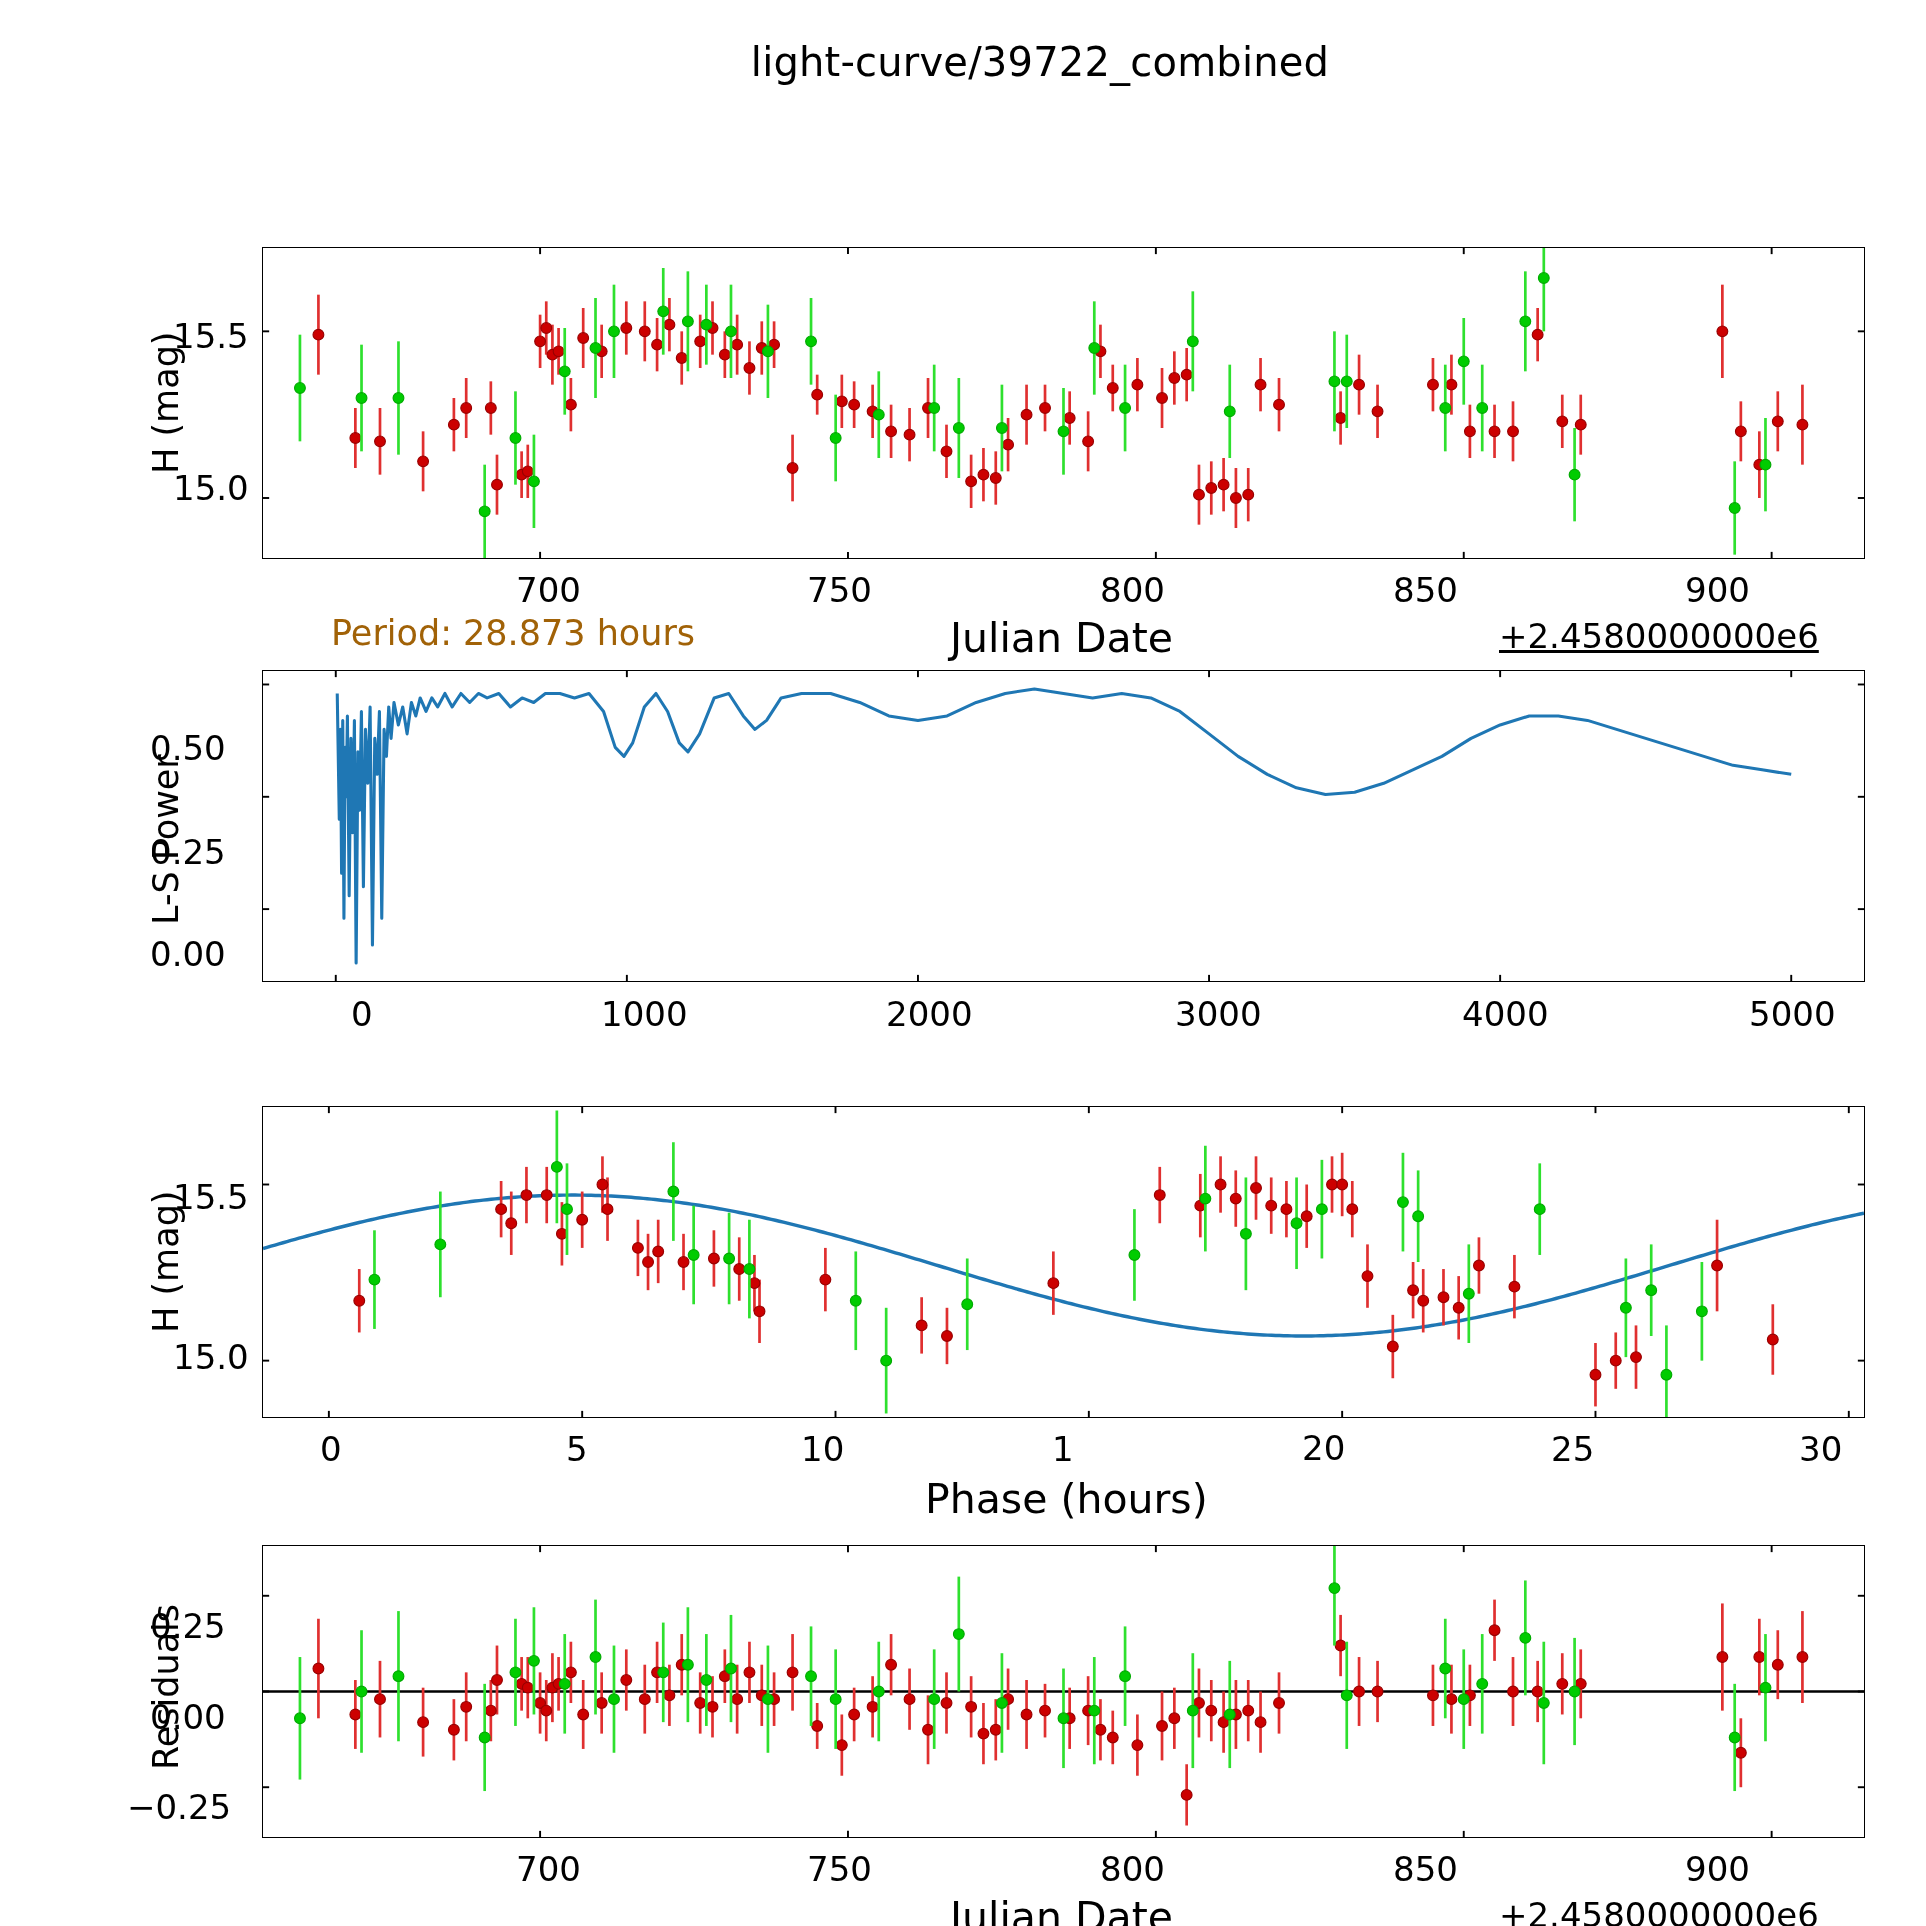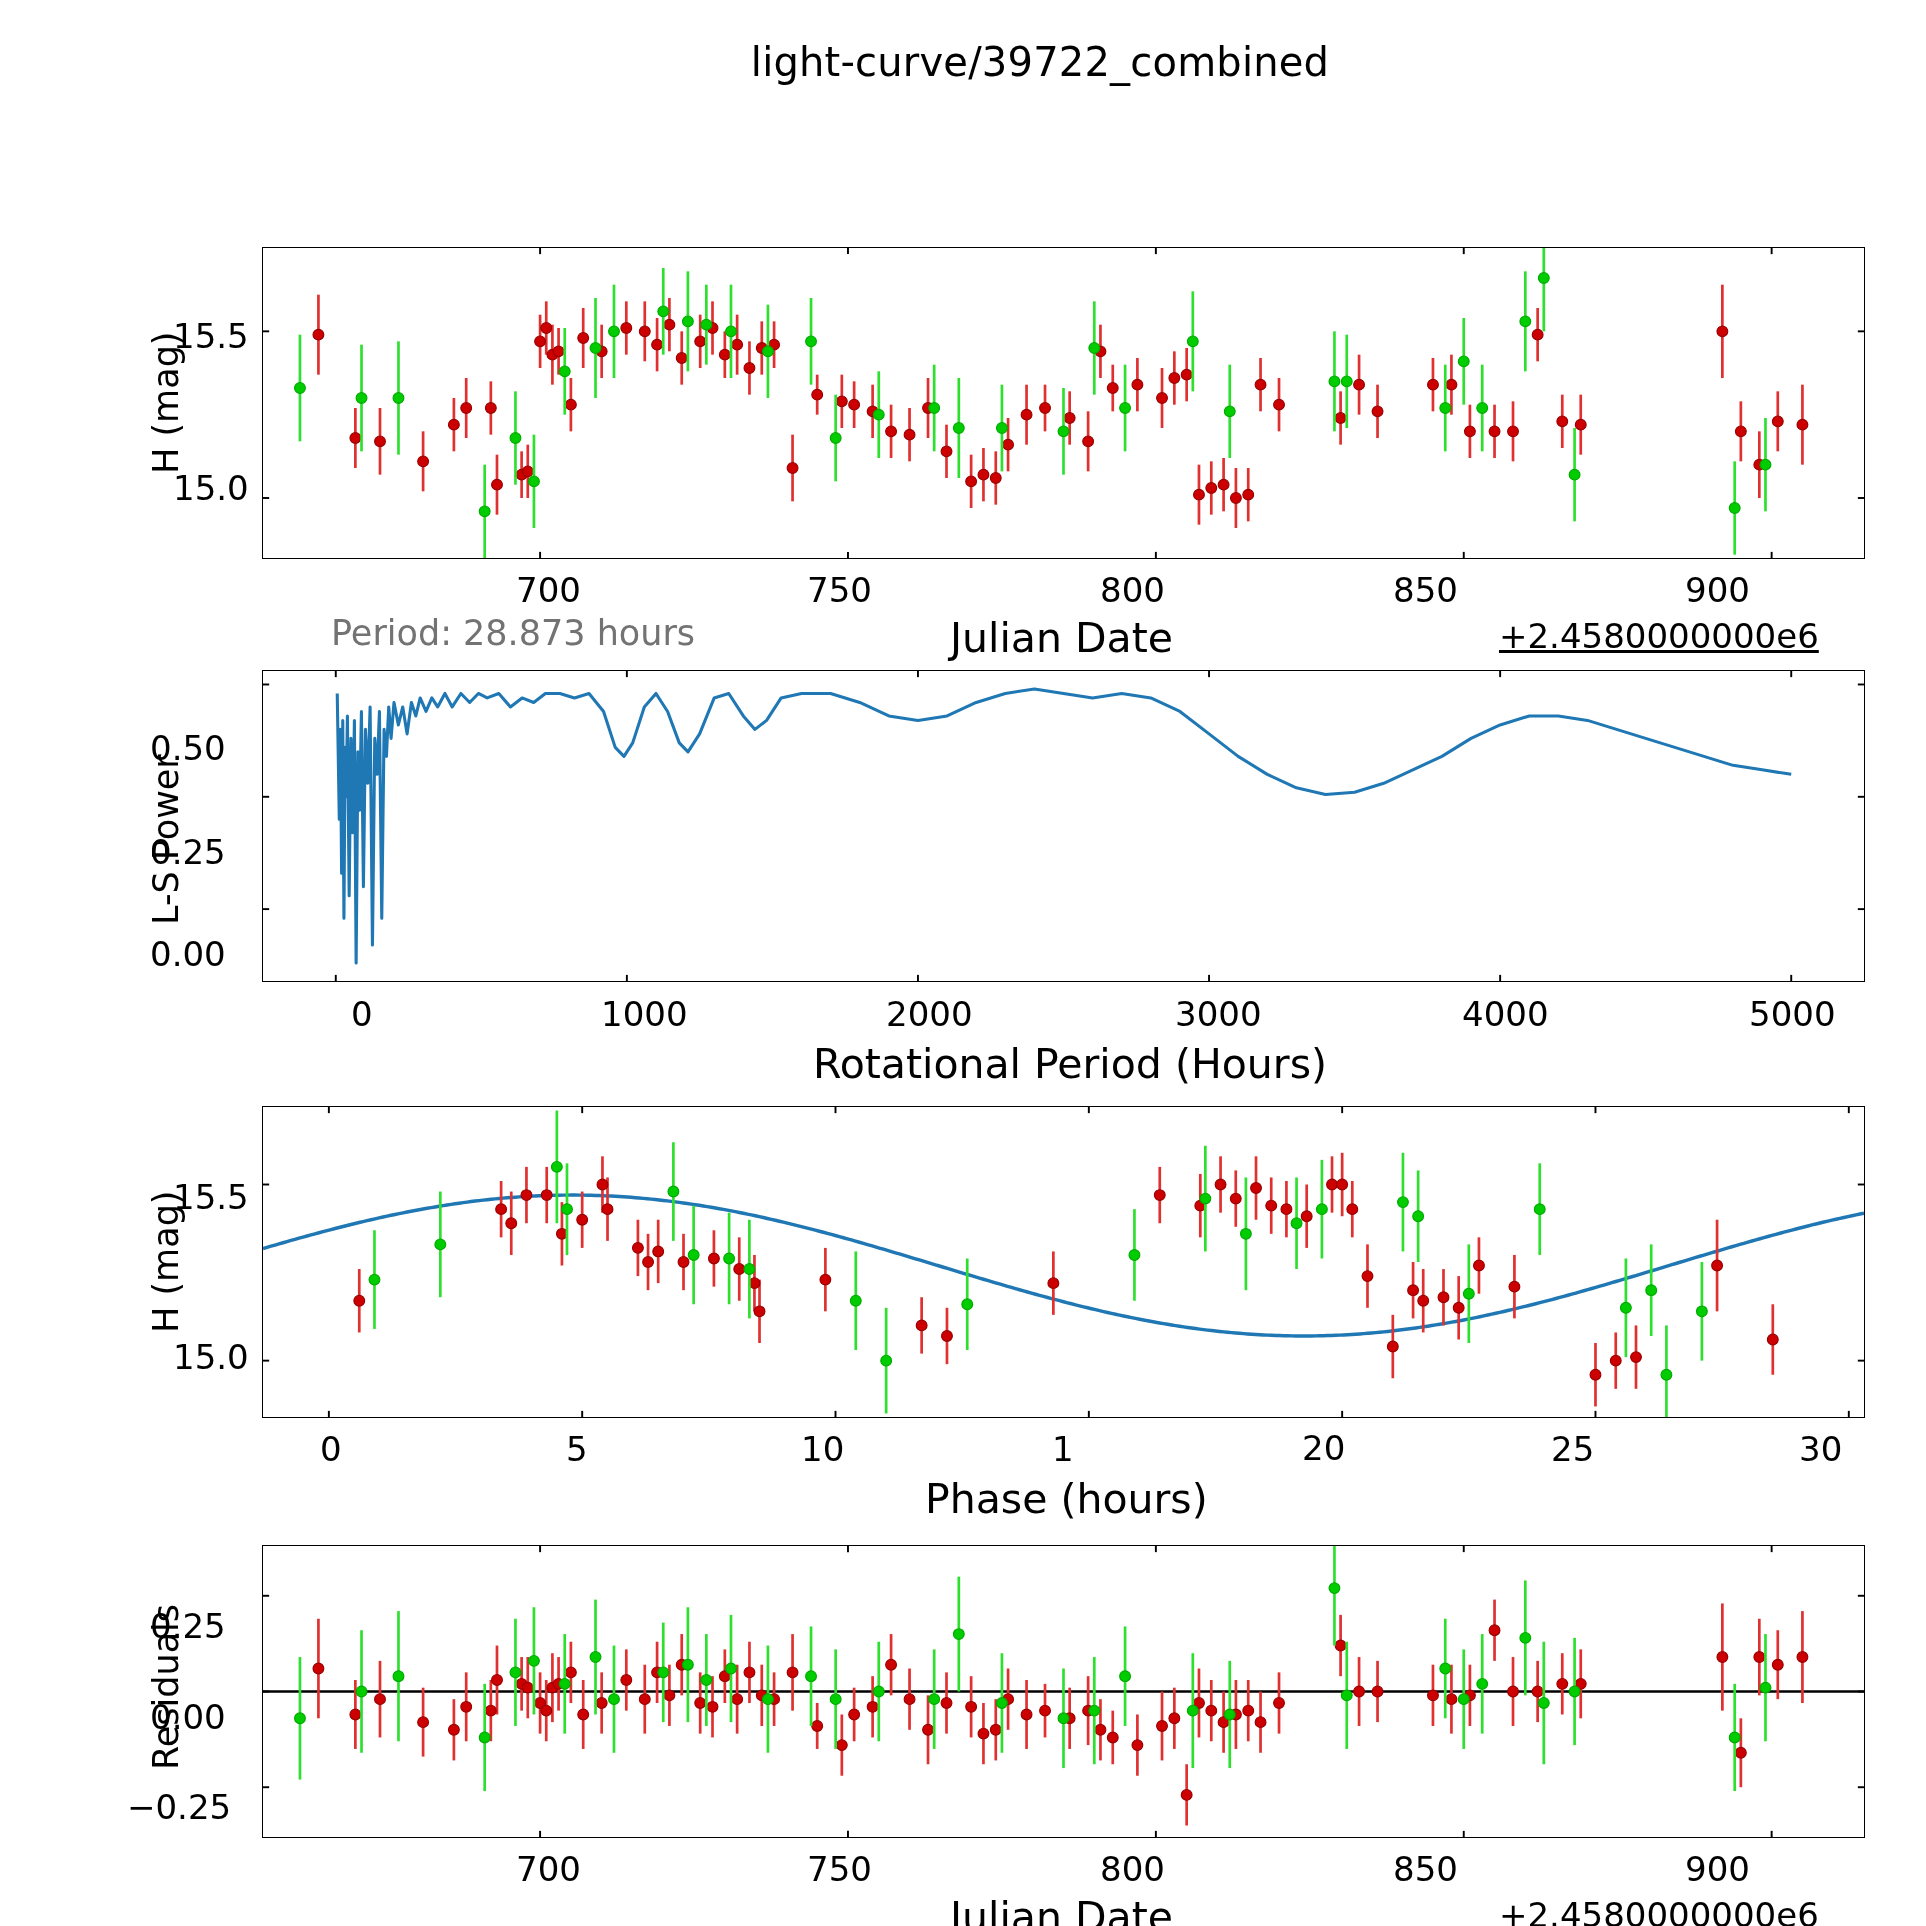"Period: 28.873 hours" .annot { color: #737373 -> #a16207 }
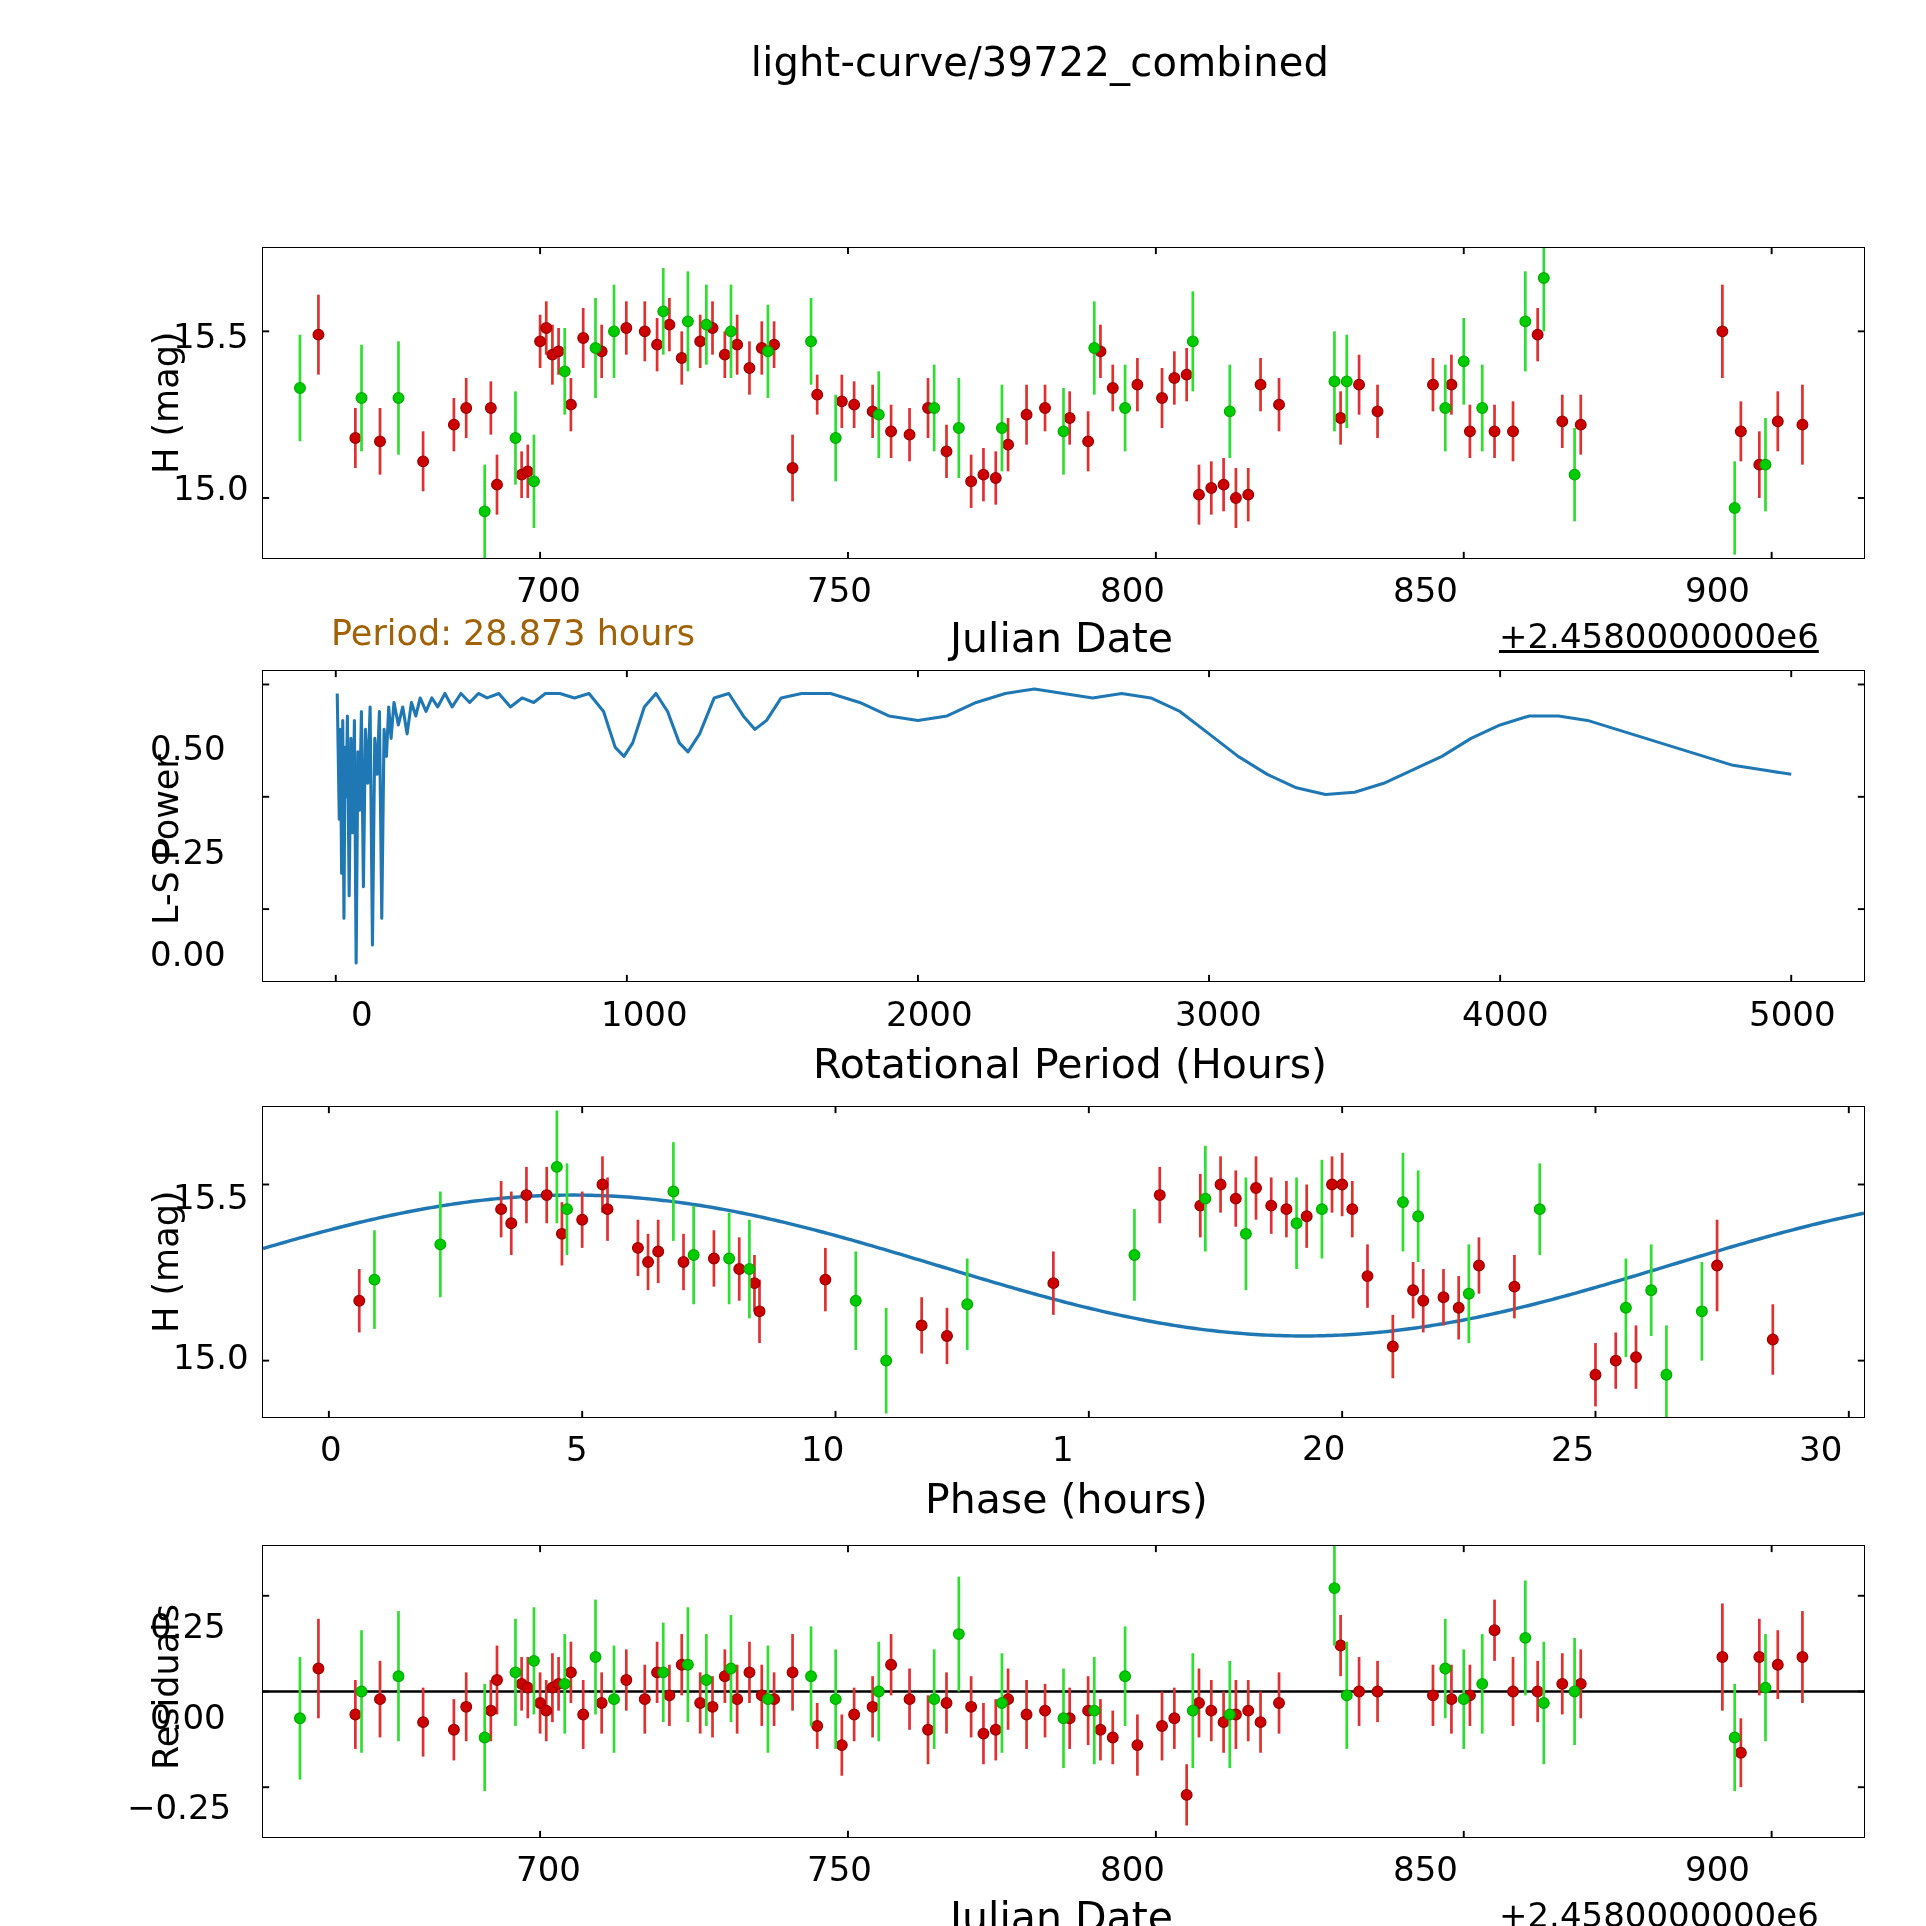"Rotational Period (Hours)" div.axis-label { html: <div>Rotational Period (Hours)</div> -> none }
